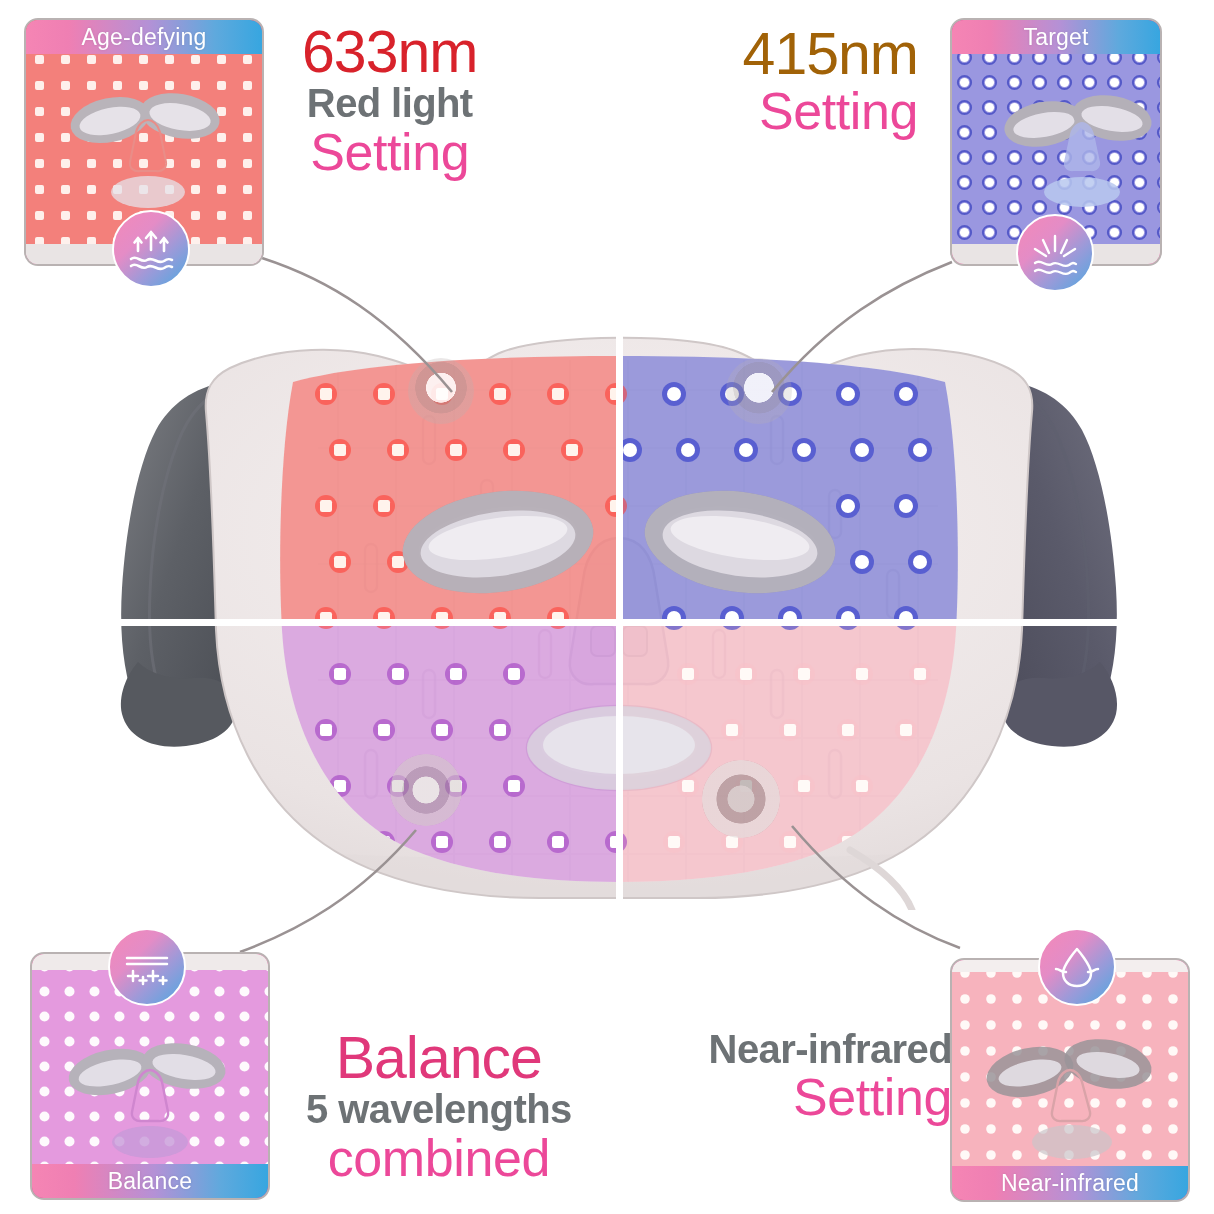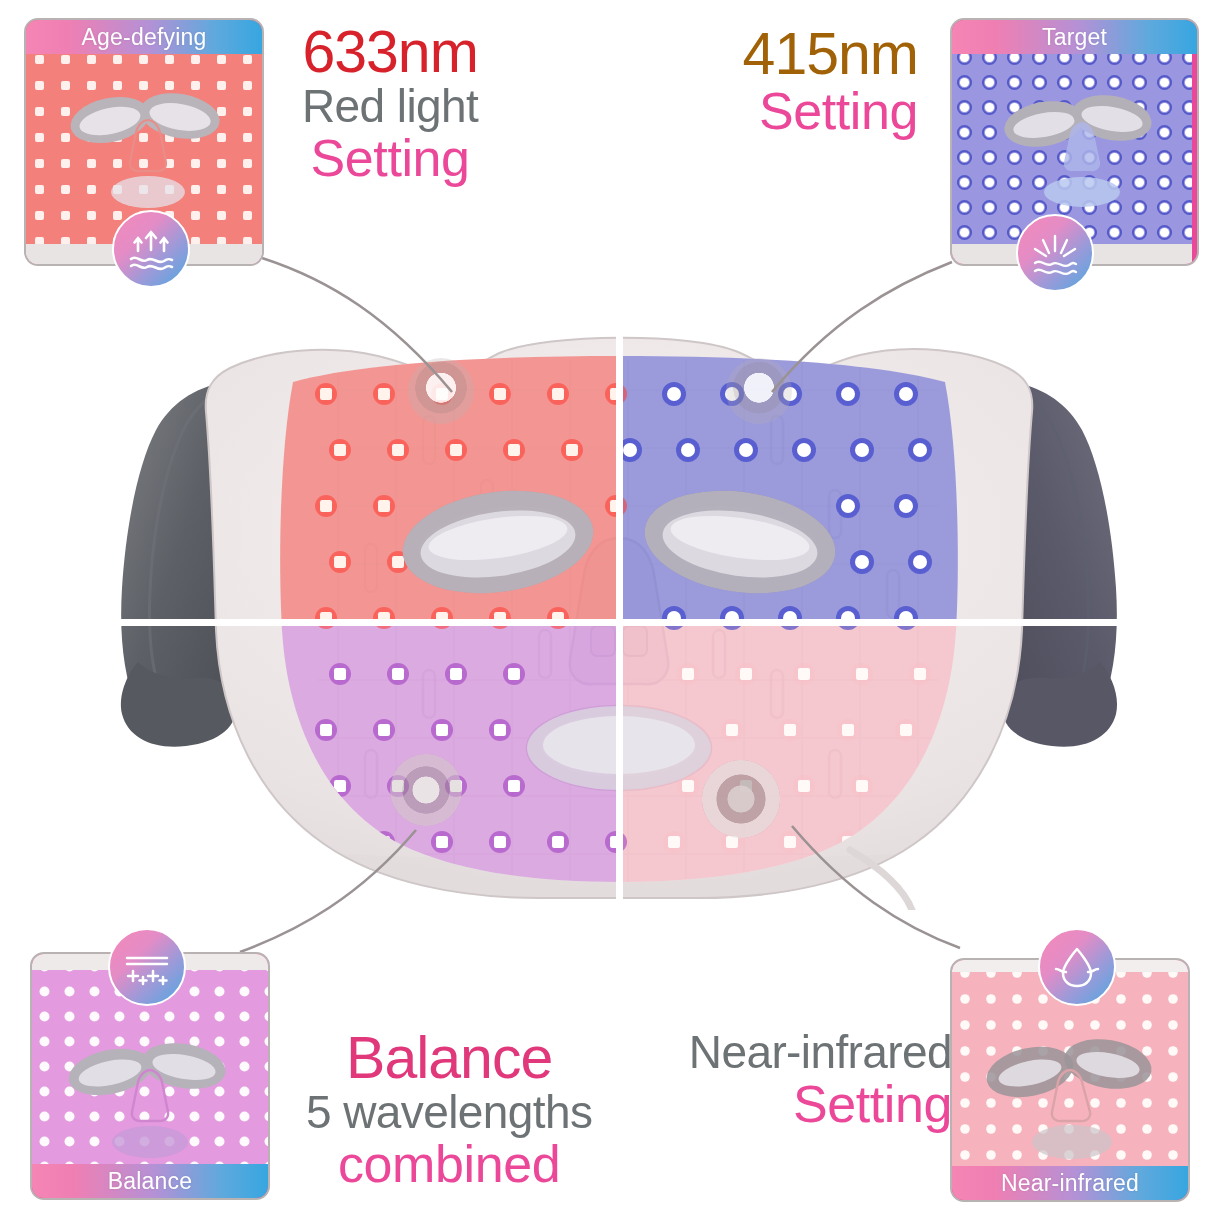"Target" div.thumb { width: 249px -> 212px }
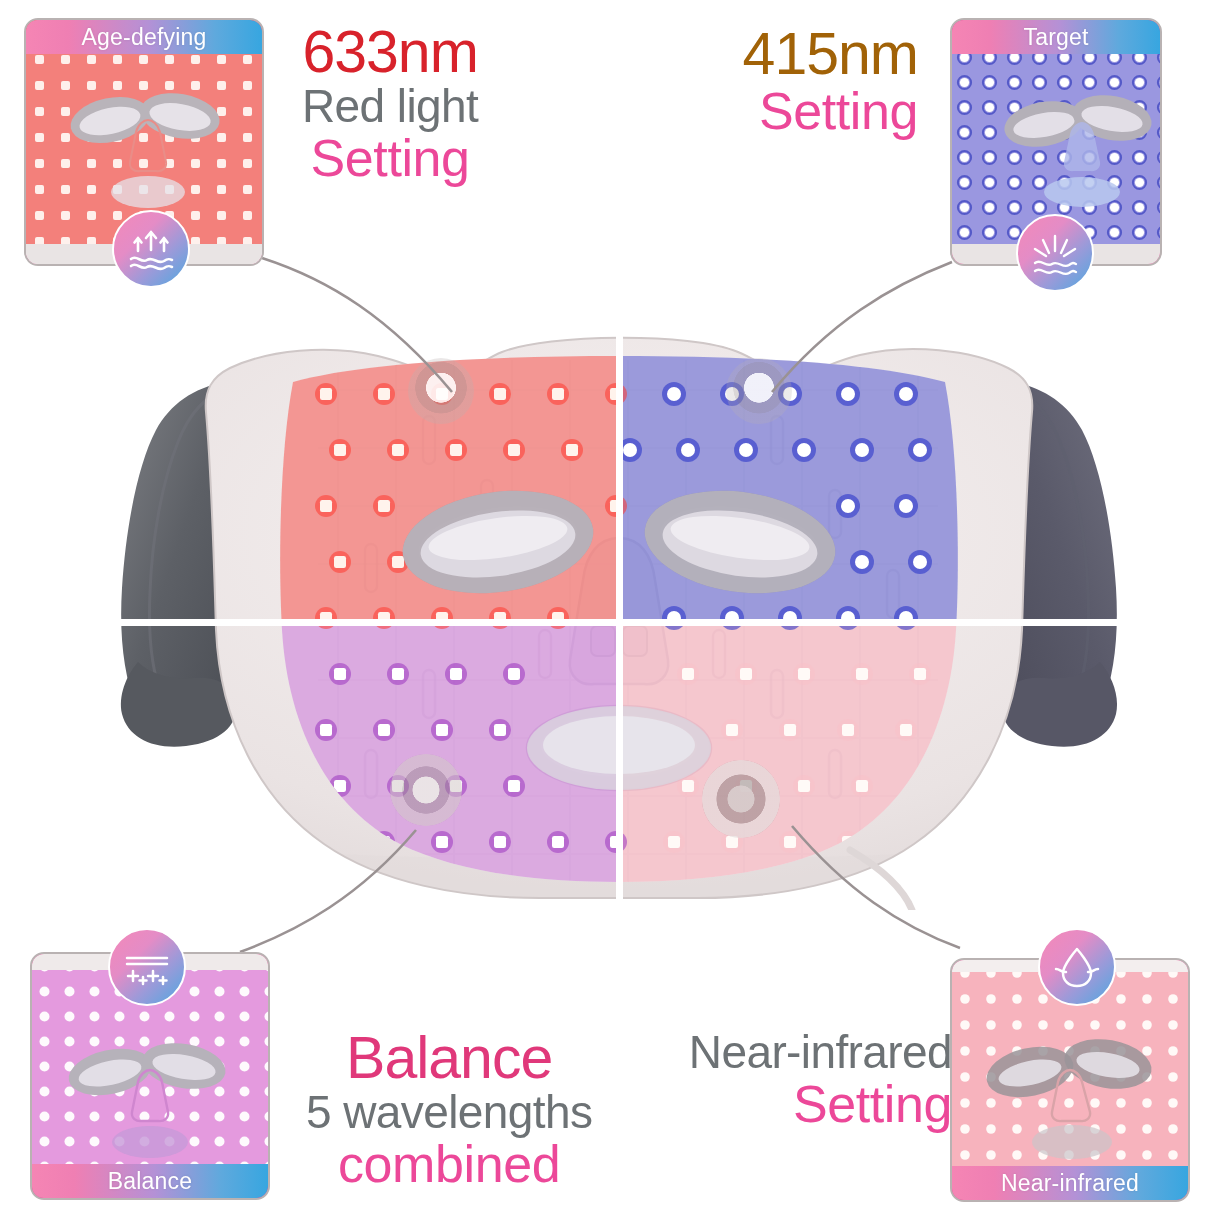"Red light" .sub1 { font-size: 46px -> 40px; font-weight: 400 -> 700 }
